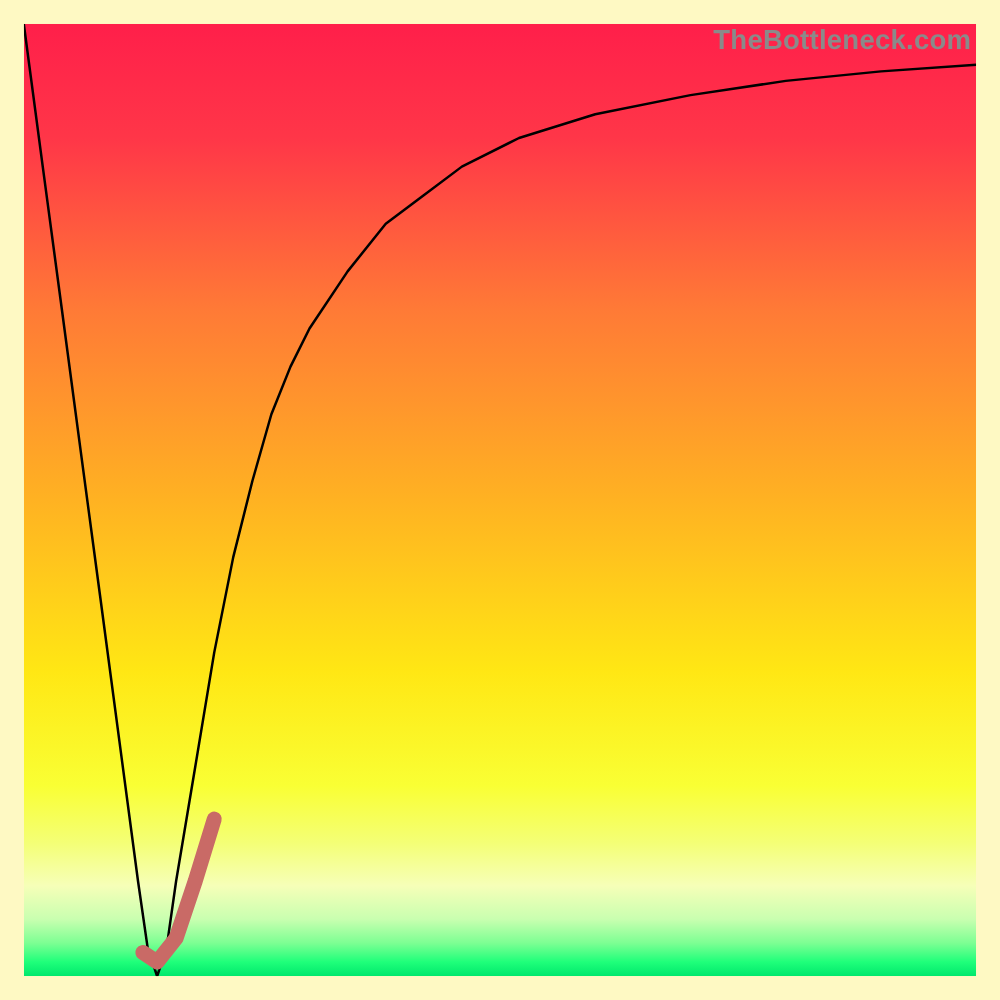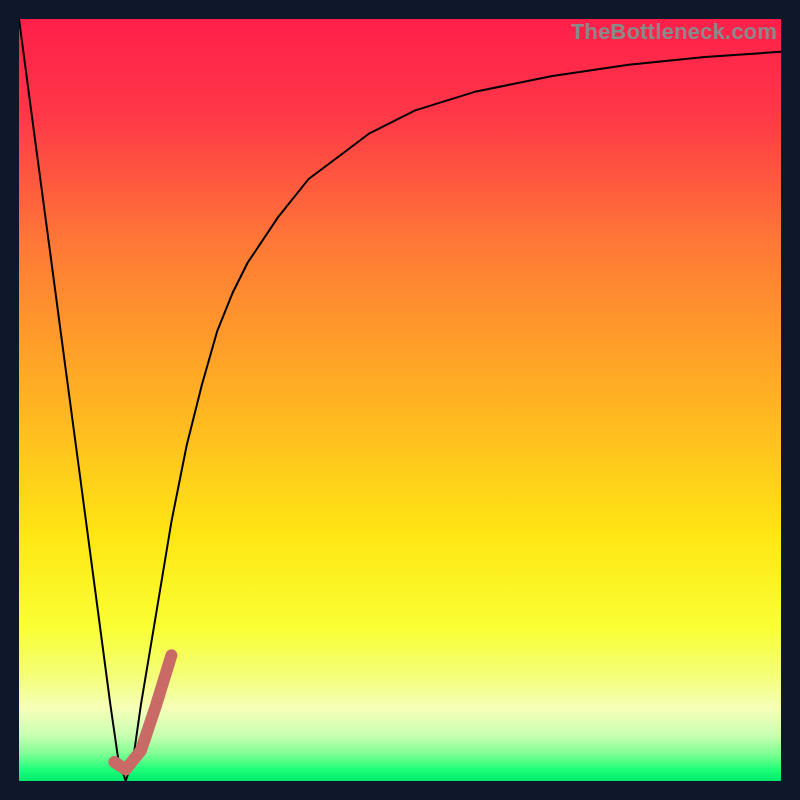"TheBottleneck.com" .frame { background: #0f172a -> #fef9c3 }
